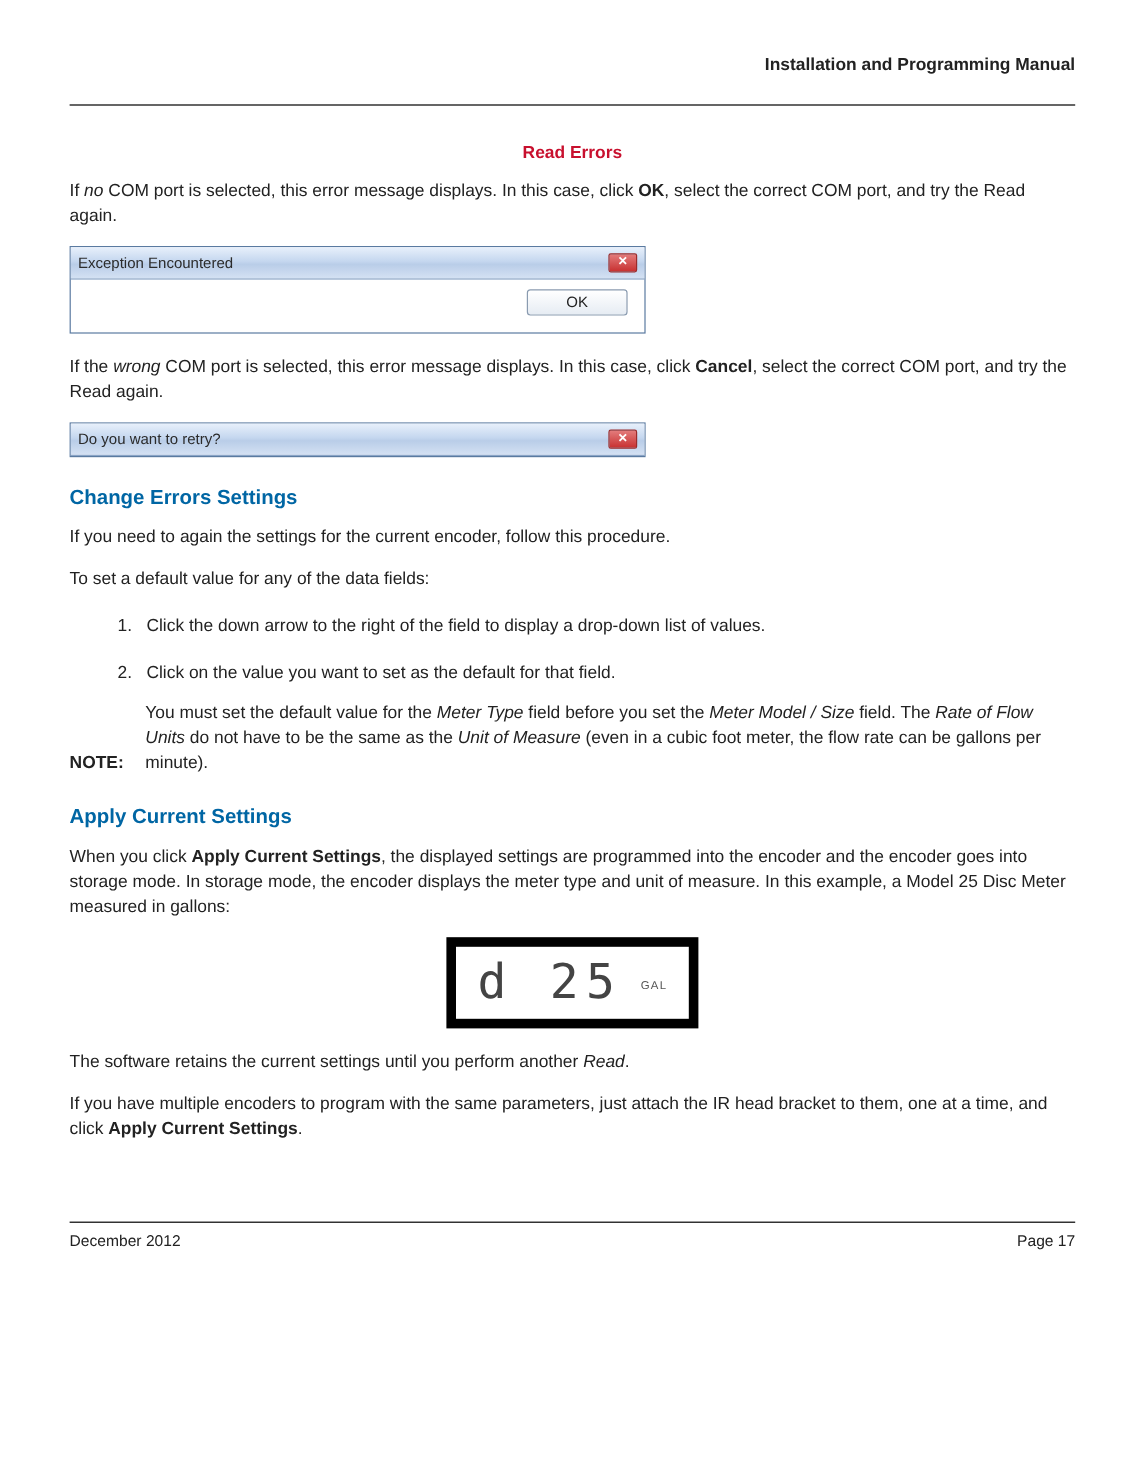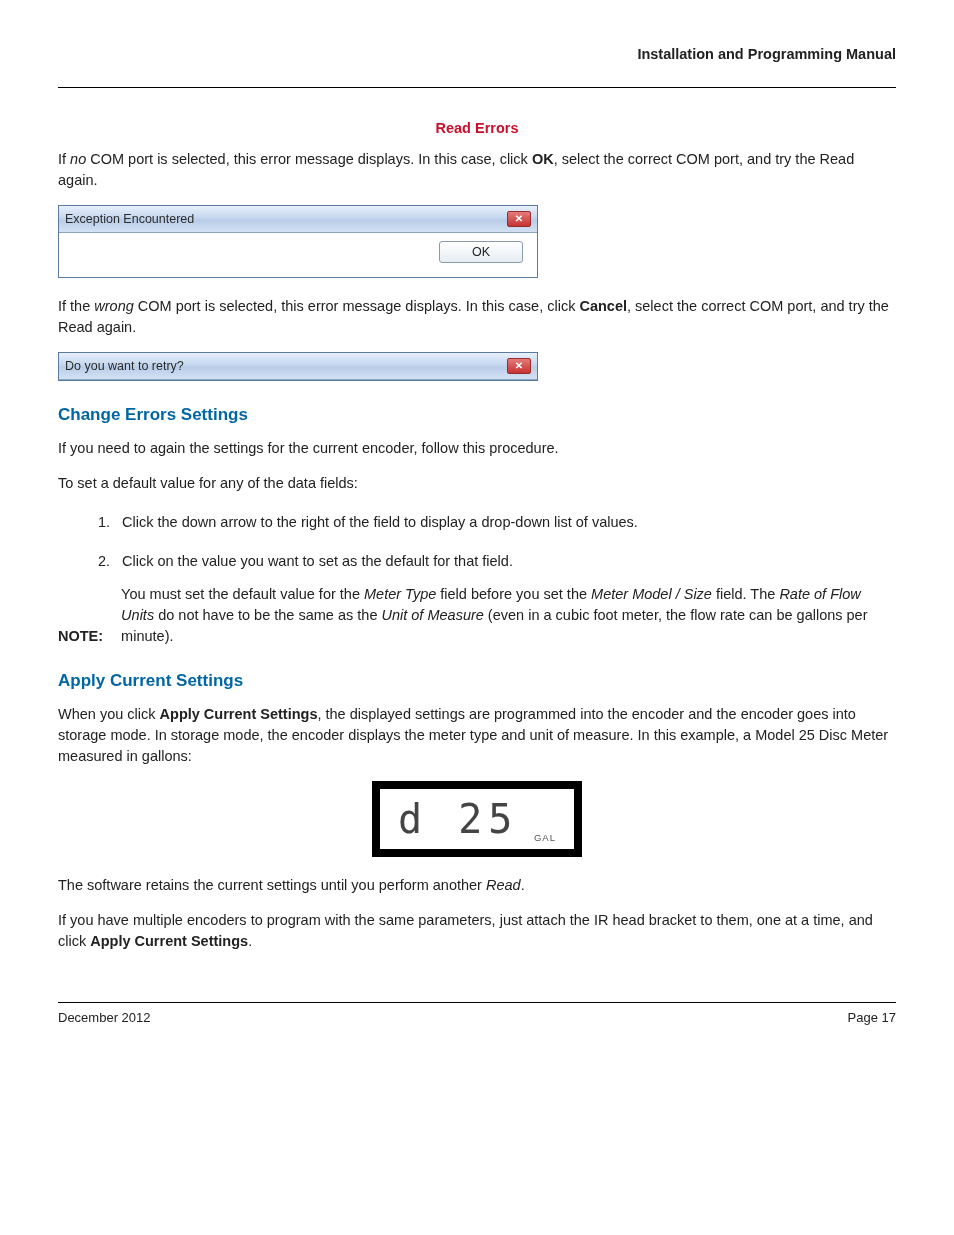"GAL" .lcd .unit { bottom: 4px -> 20px }
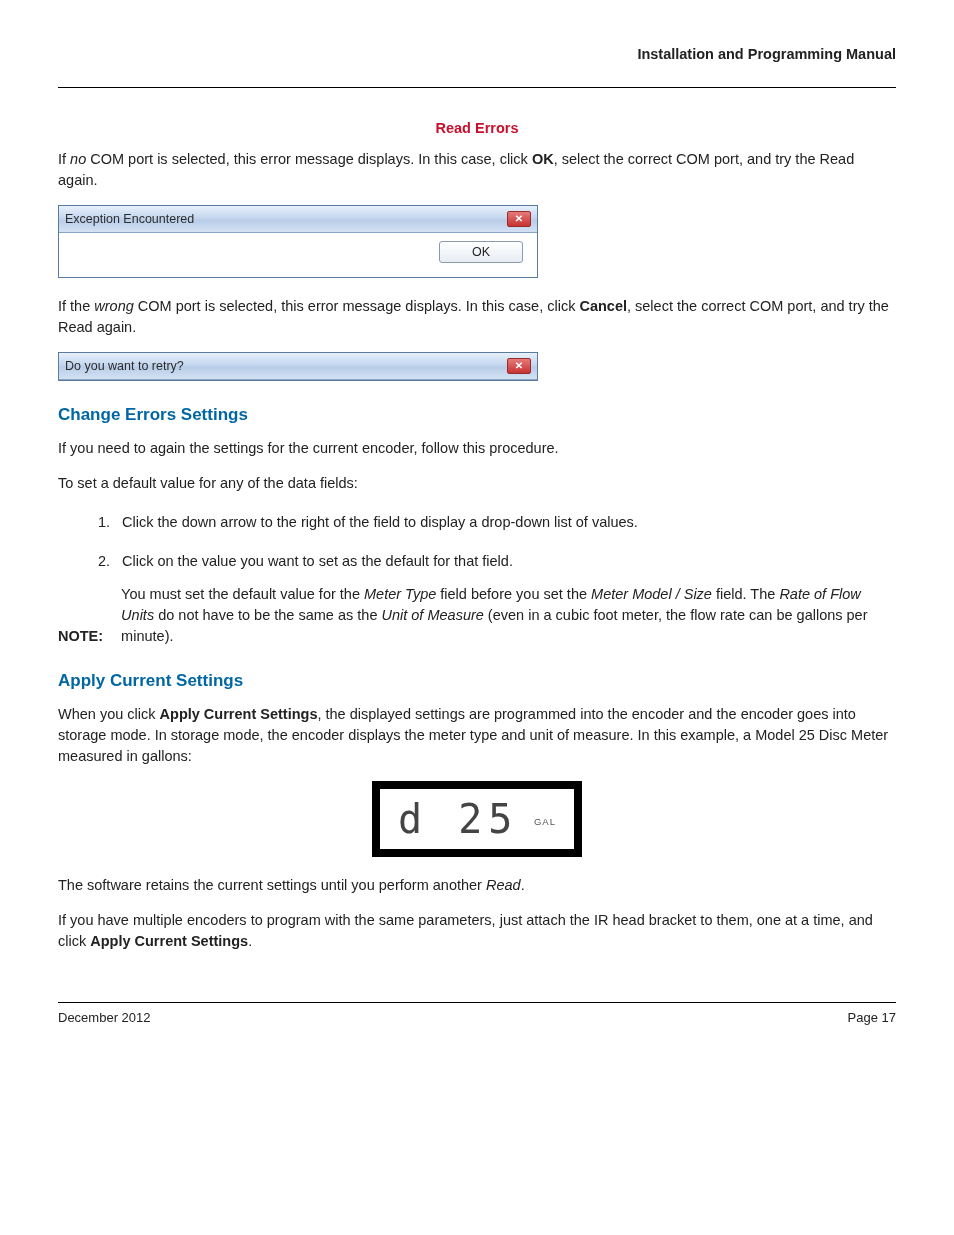"December 2012" .footer { margin-top: 50px -> 66px }
